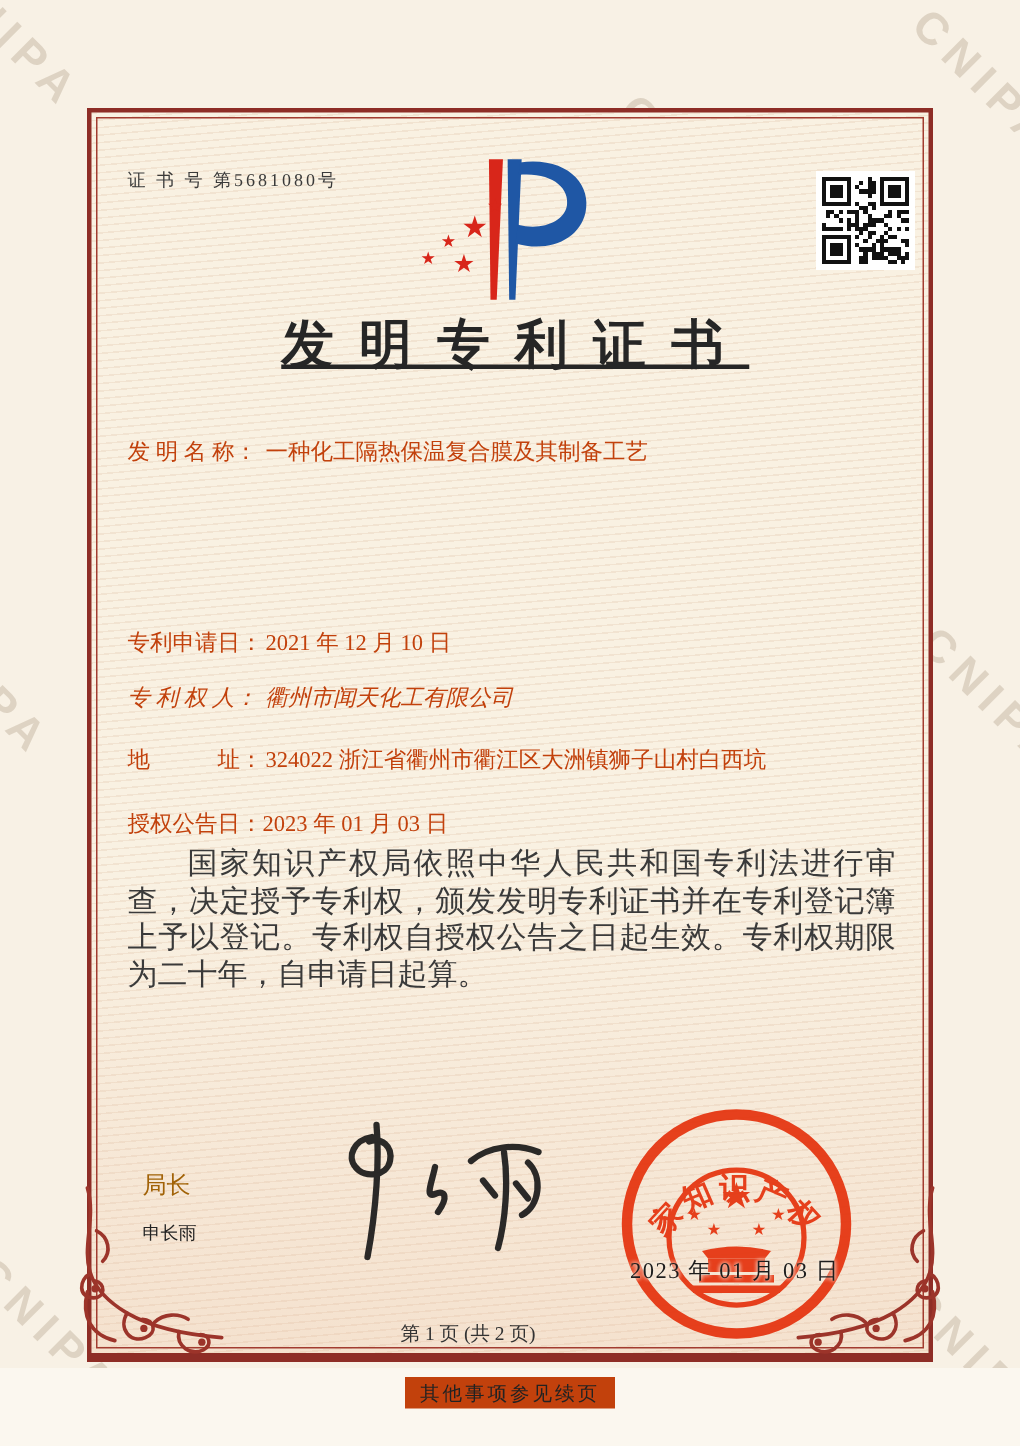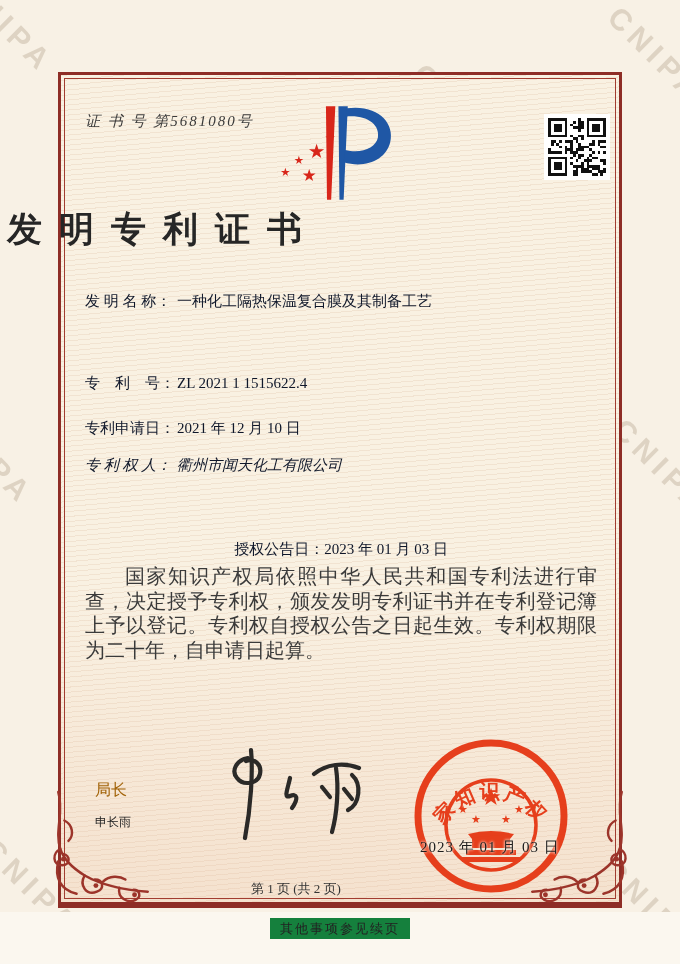"证 书 号 第5681080号" .cert-no { font-size: 15px -> 12px; font-style: italic -> none }
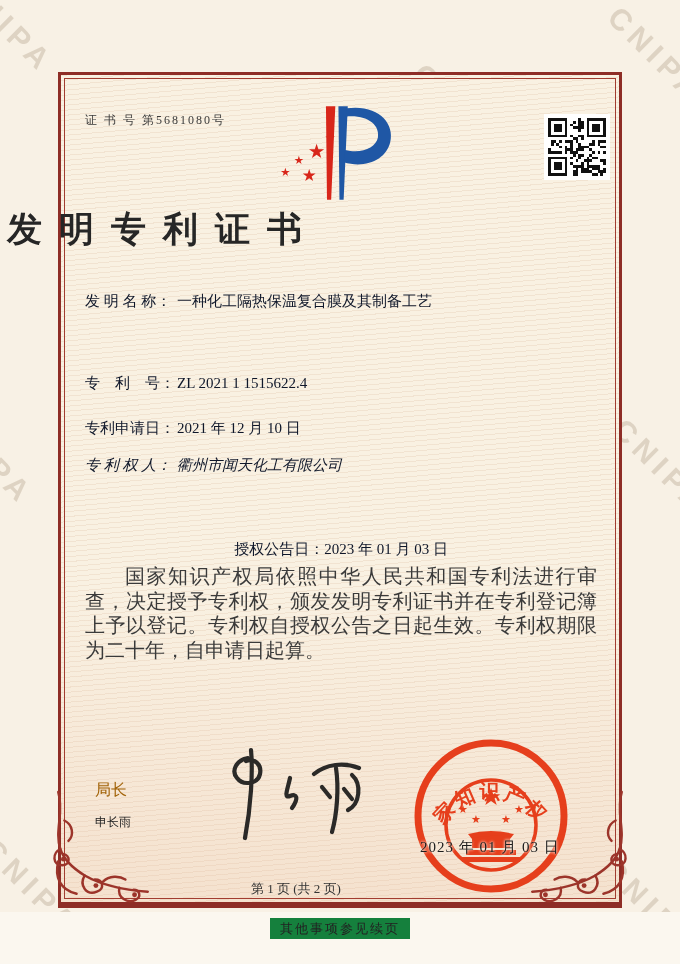"发明专利证书" .title { text-align: left -> center; text-decoration: none -> underline }
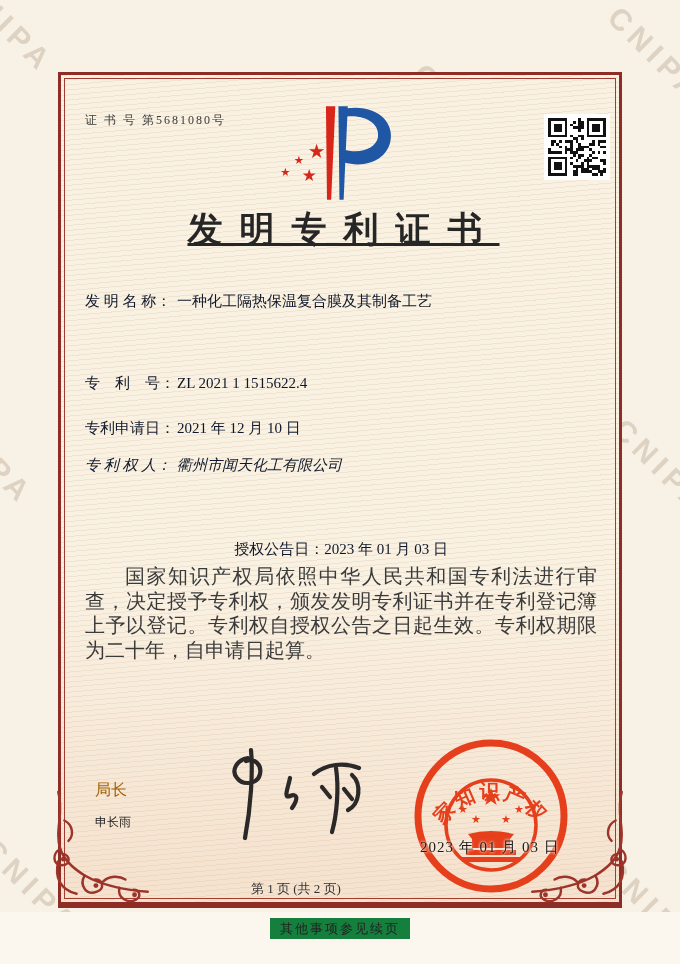"发 明 名 称： 一种化工隔热保温复合膜及其制备工艺" .frow { color: #0f172a -> #c2410c }
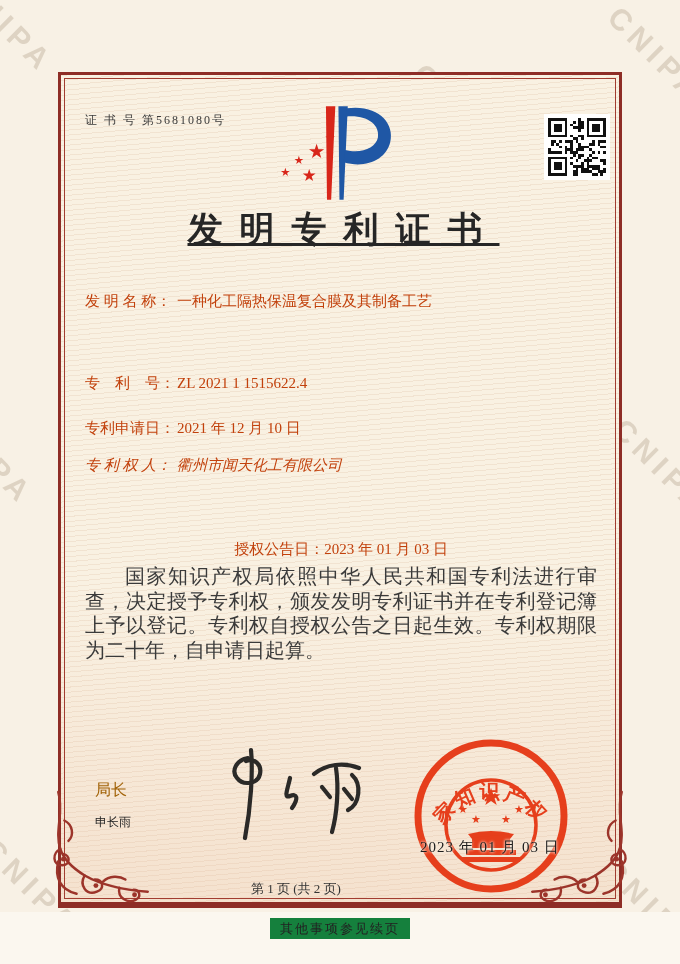"专 利 号： ZL 2021" div.frow { html: <div> <span>专 利 号：</span><span>ZL 2021 1 1515622.4</span> </div> -> none }
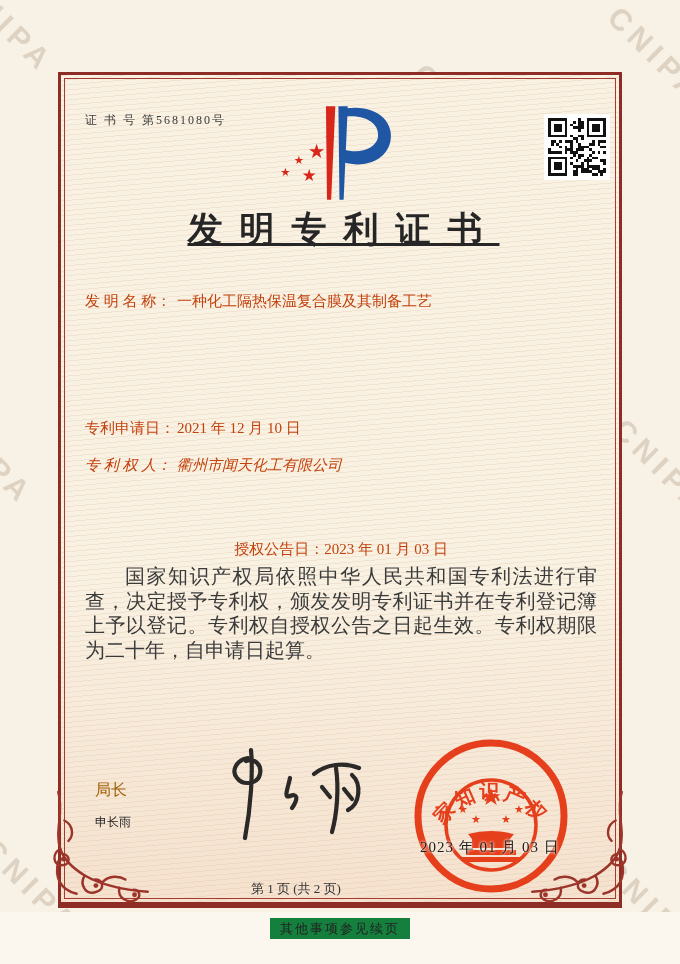"地 址： 324022 浙江省衢州市衢江区大洲镇狮子山村白西坑" div.frow { html: none -> <div> <span>地 址：</span><span>324022 浙江省衢州市衢江区大洲镇狮子山村白西坑</span> </div> }
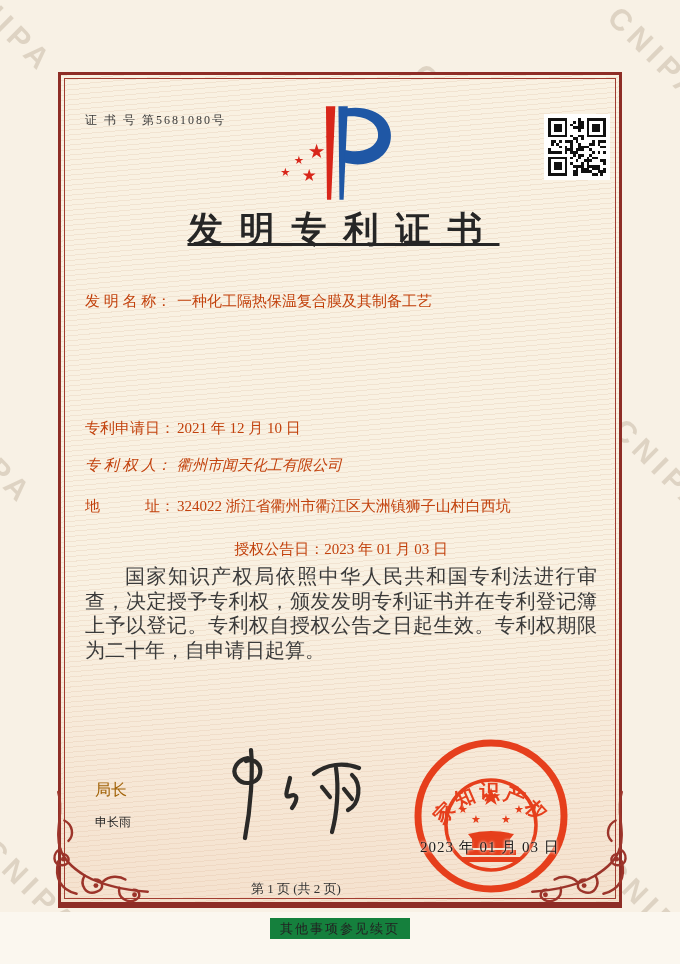"授权公告日：2023 年 01 月 03" div.frow { text-align: center -> none }
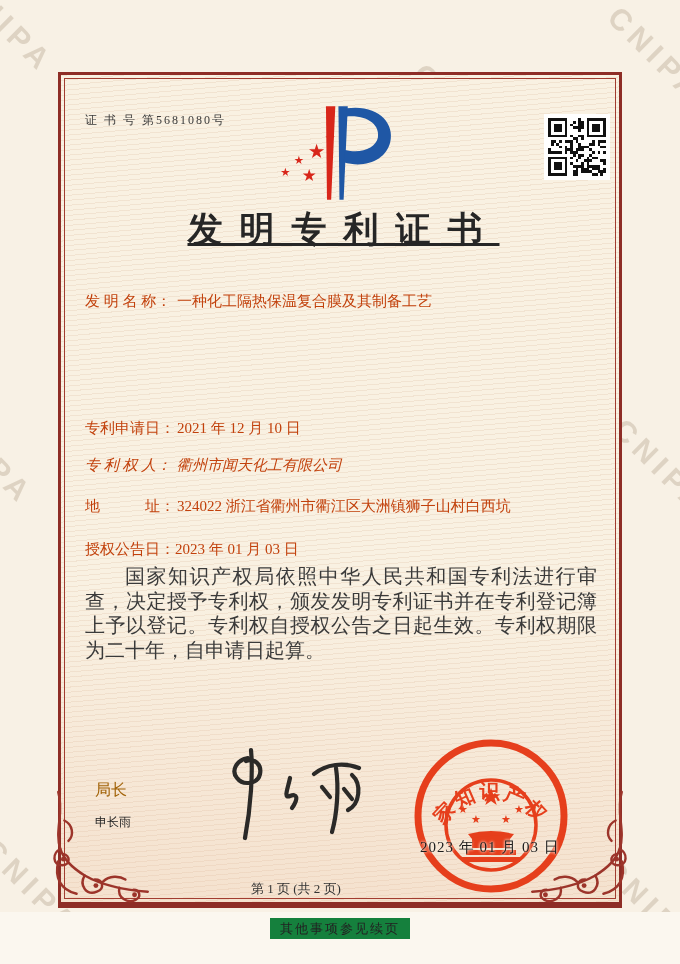"第 1 页 (共 2" .footer-page { padding-left: none -> 16px }
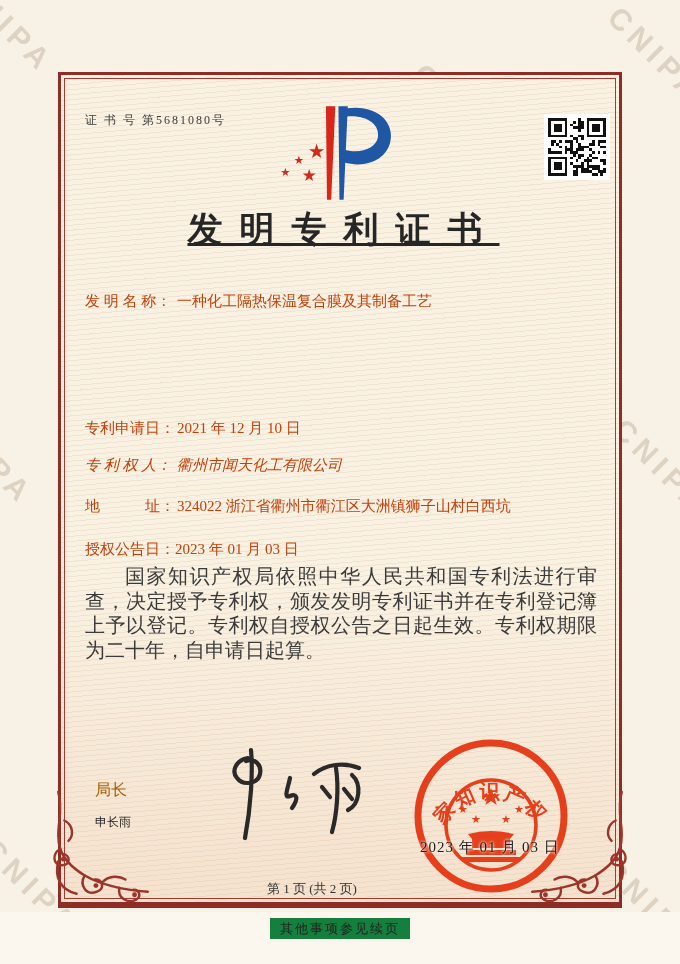"其他事项参见续页" .cont-note span { background: #15803d -> #c2410c }
